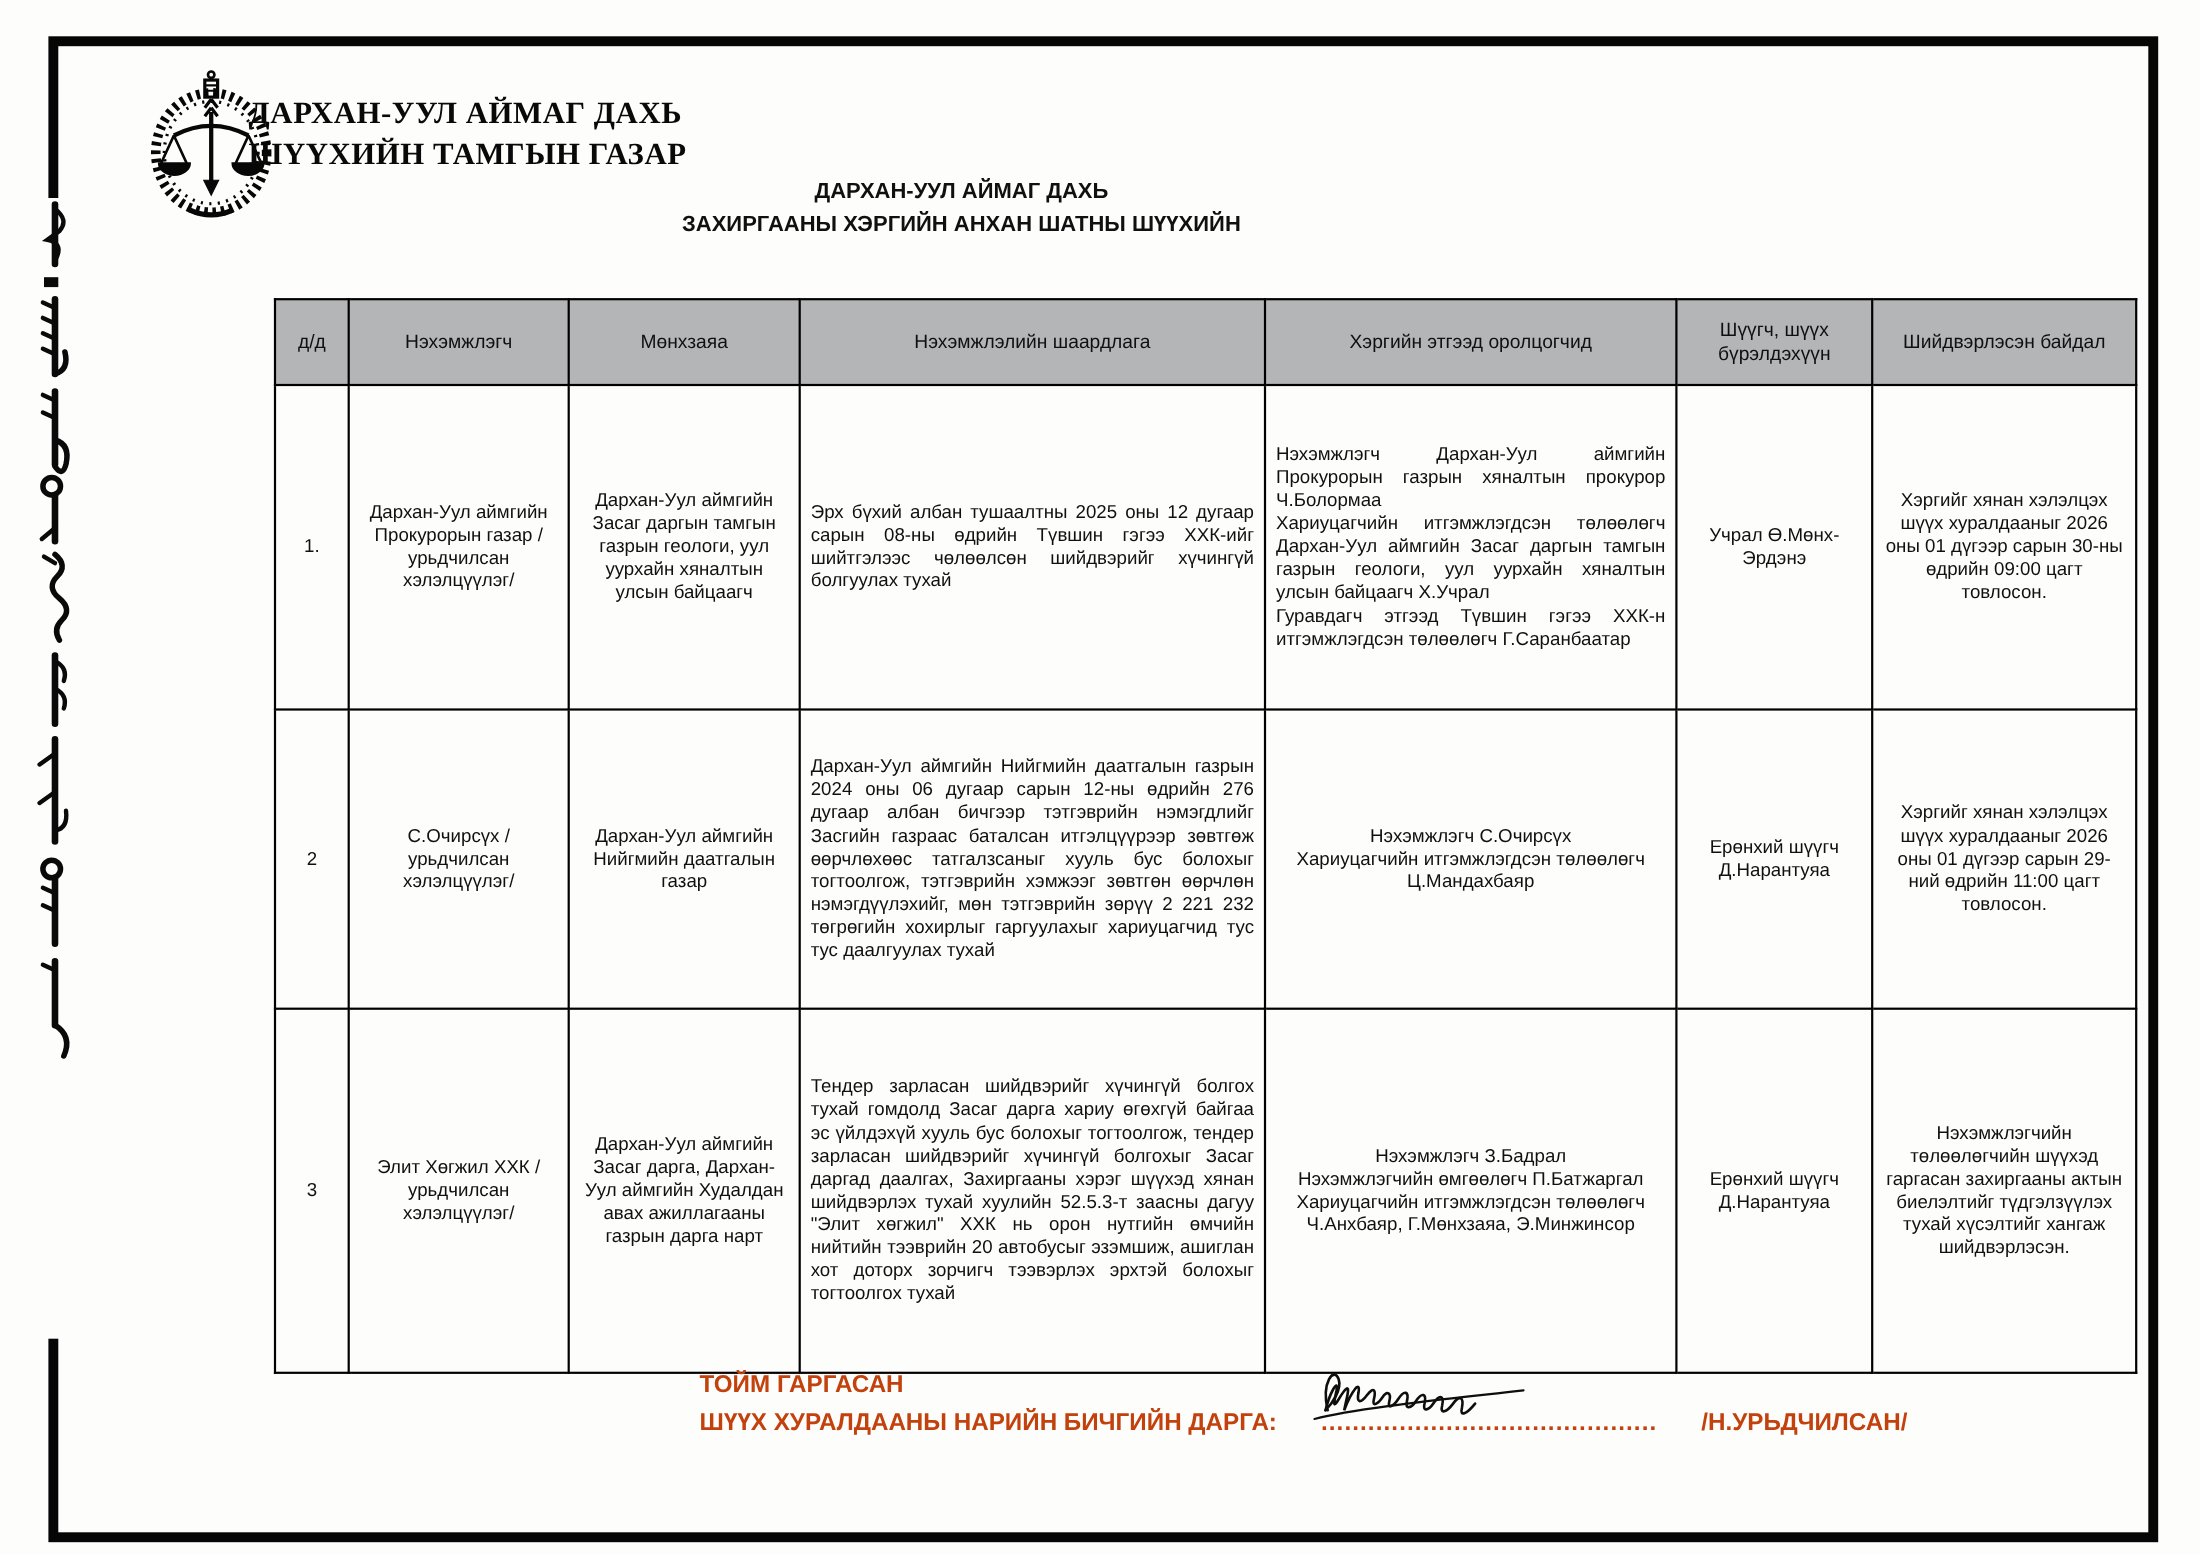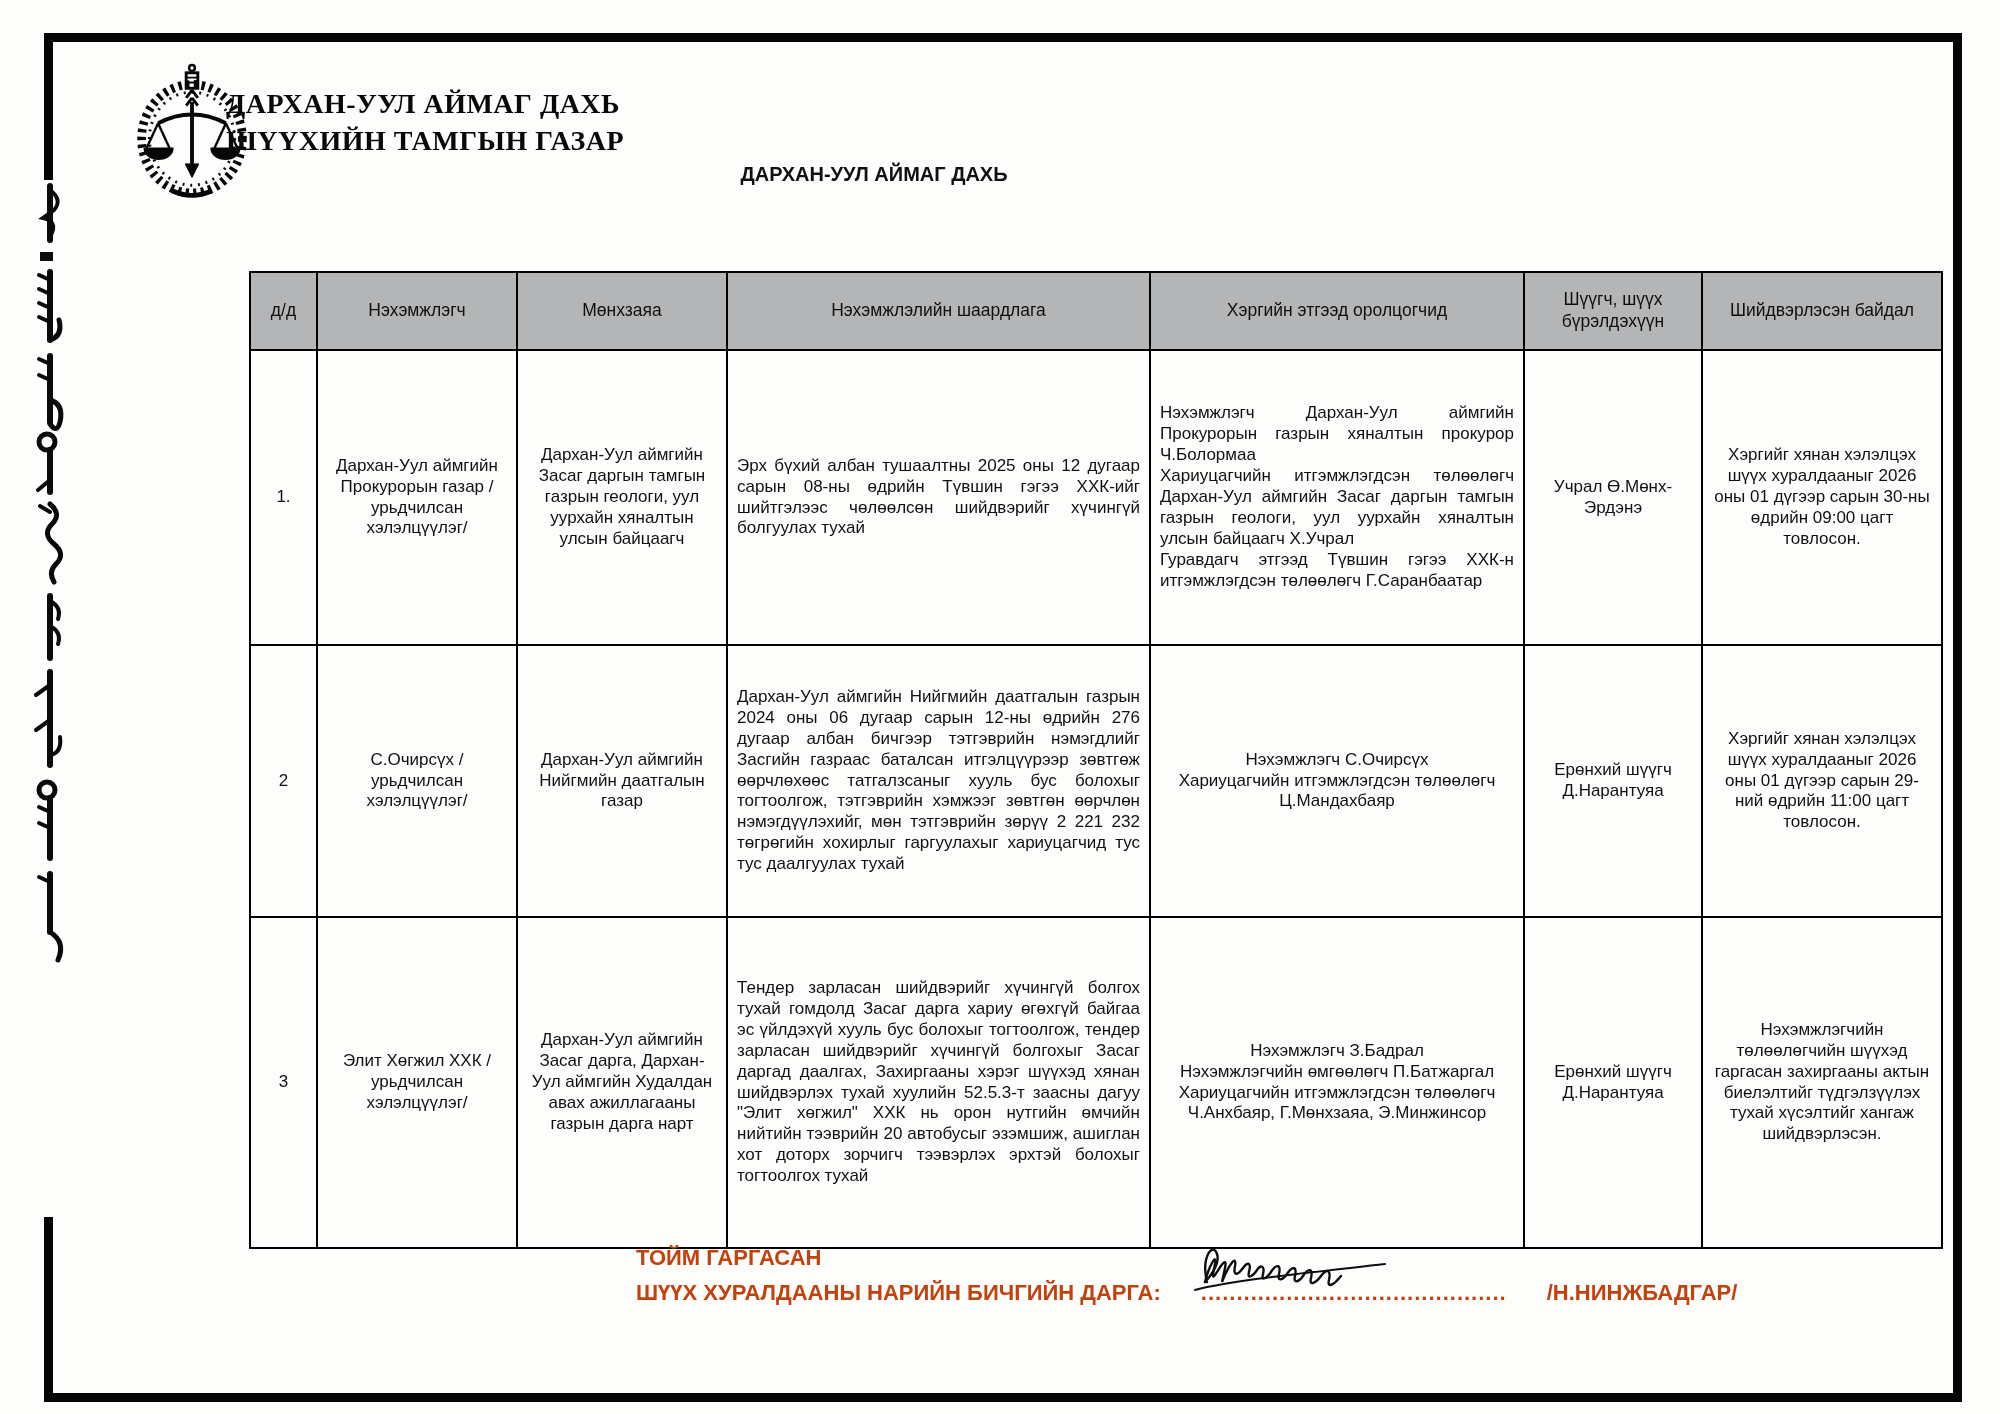"ЗАХИРГААНЫ ХЭРГИЙН АНХАН ШАТНЫ ШҮҮХИЙН" div.t2 { html: none -> <div>ЗАХИРГААНЫ ХЭРГИЙН АНХАН ШАТНЫ ШҮҮХИЙН</div> }
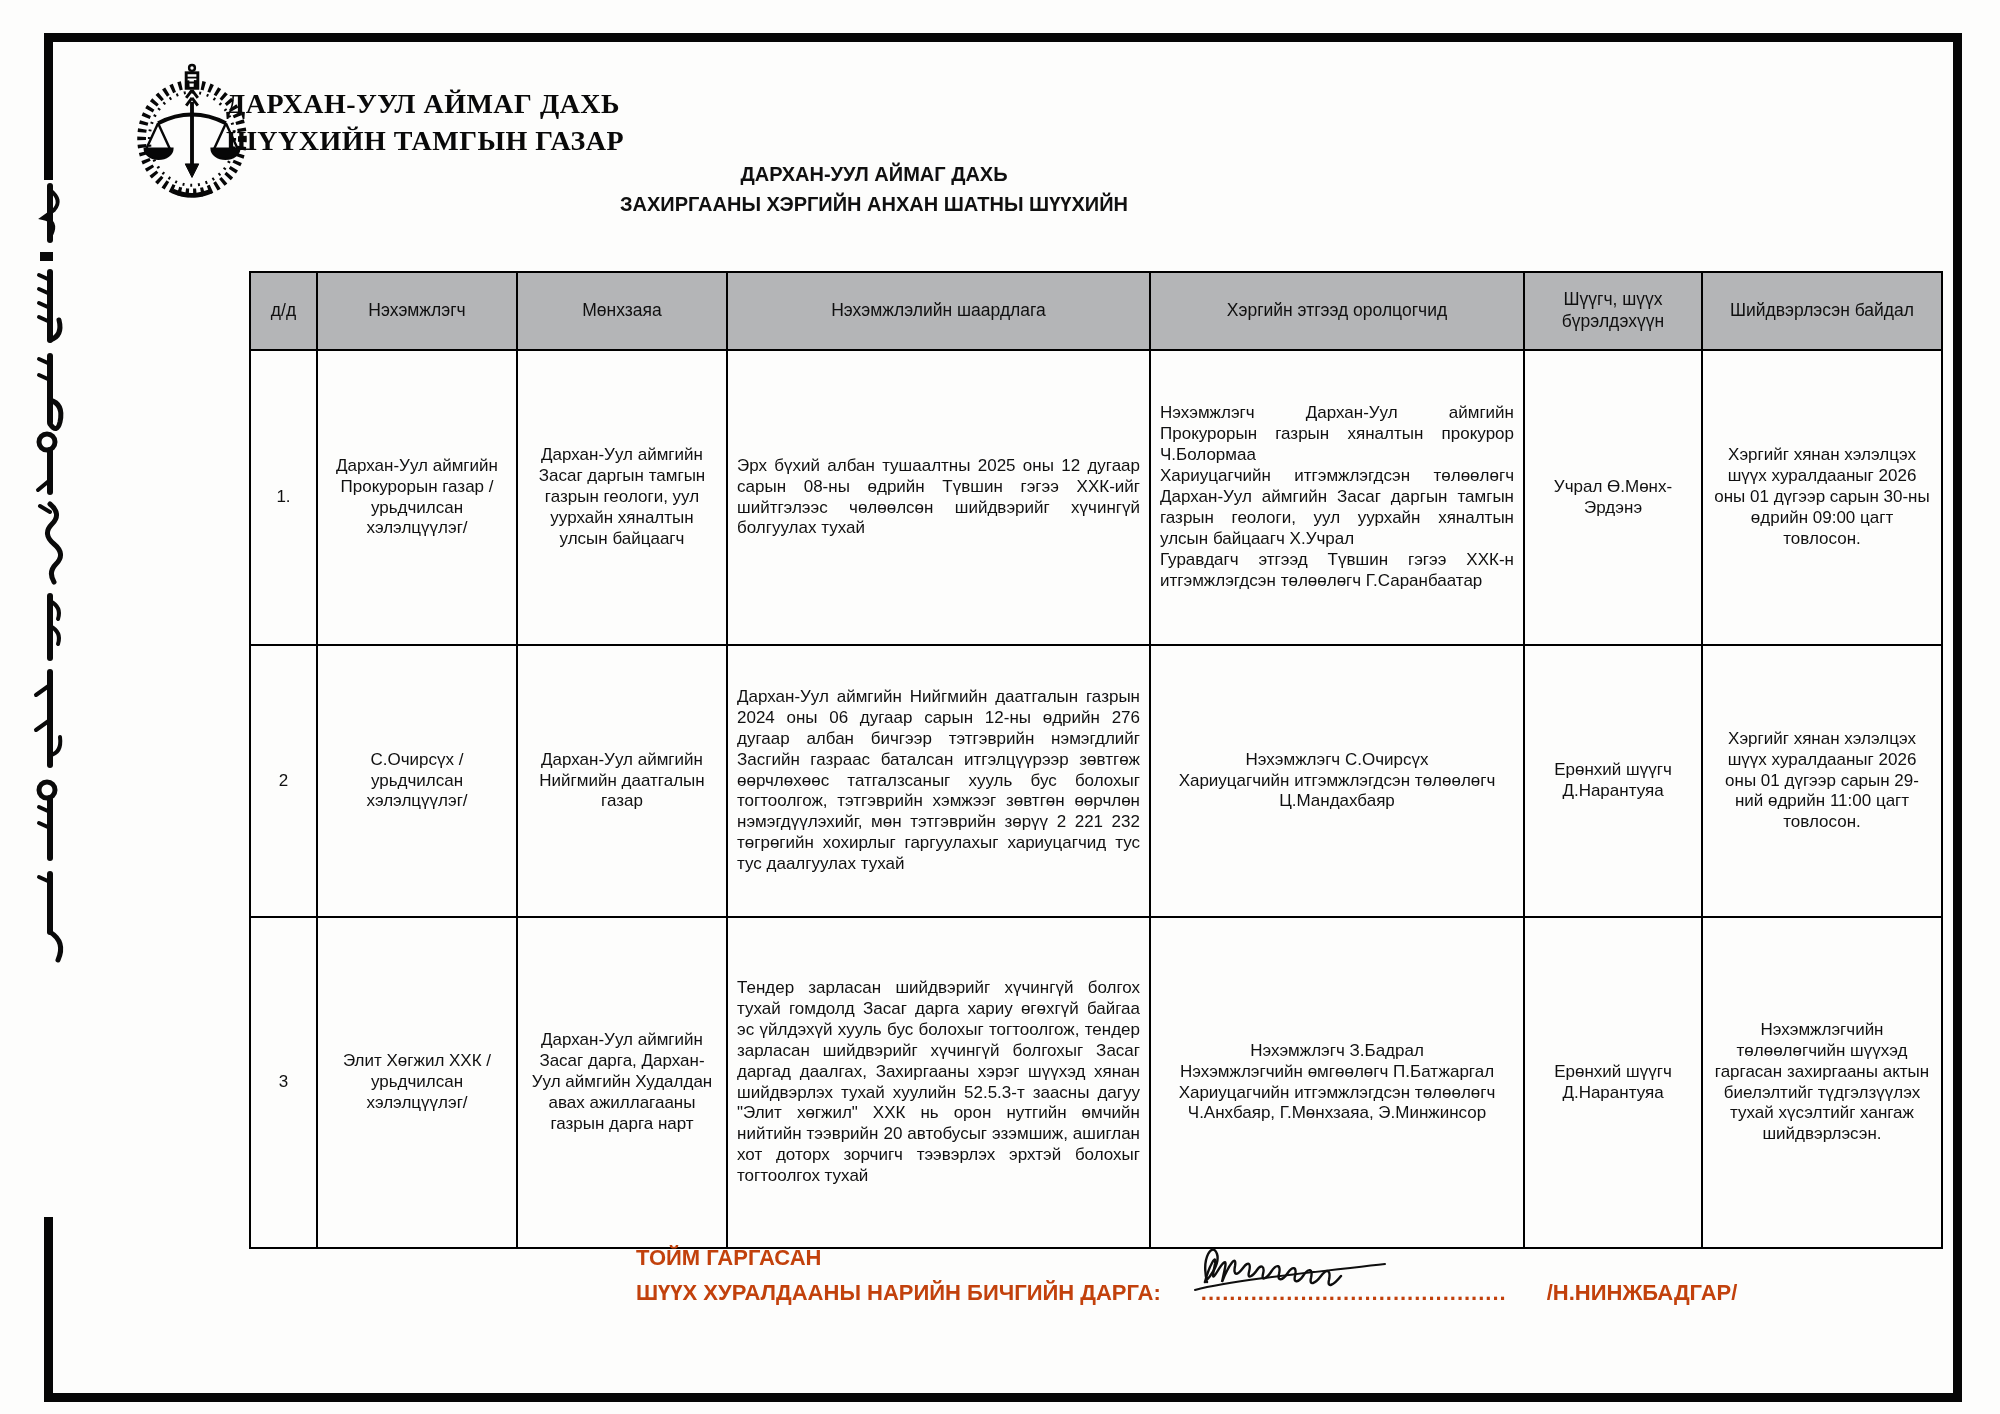"/Н.НИНЖБАДГАР/" span { text: /Н.НИНЖБАДГАР/ -> /Н.УРЬДЧИЛСАН/ }
